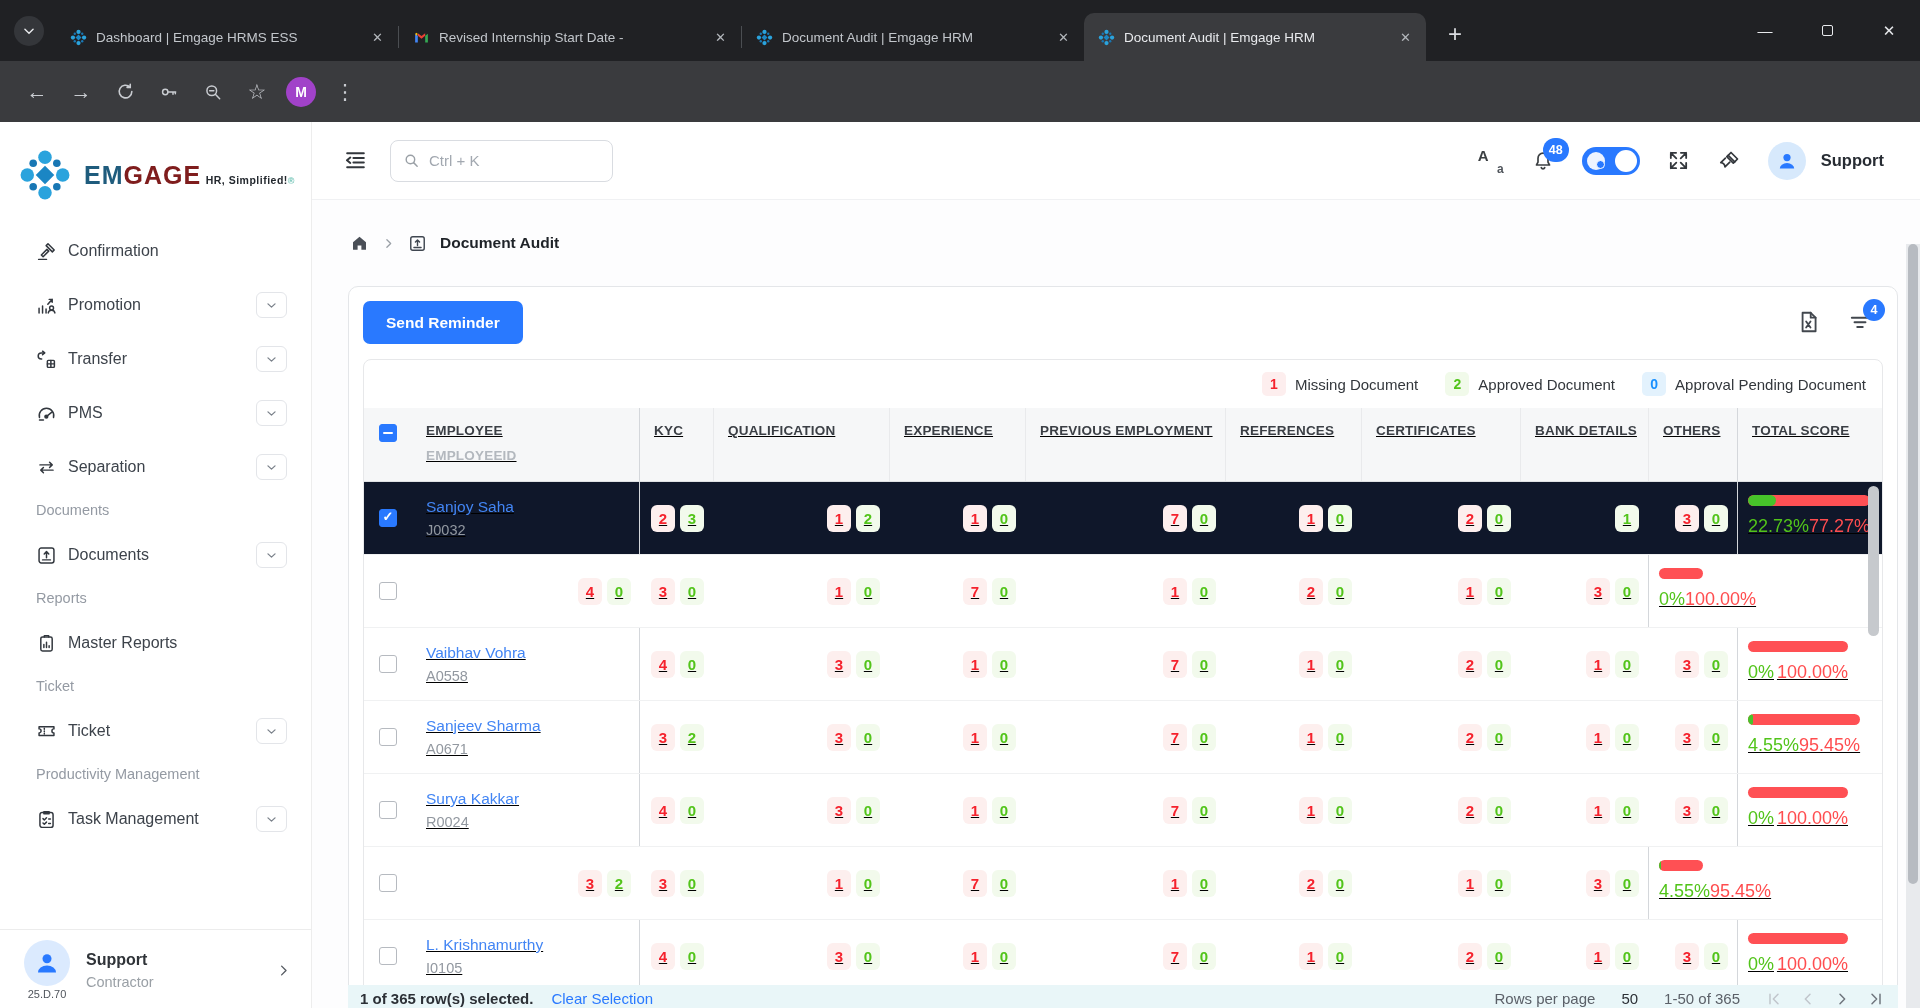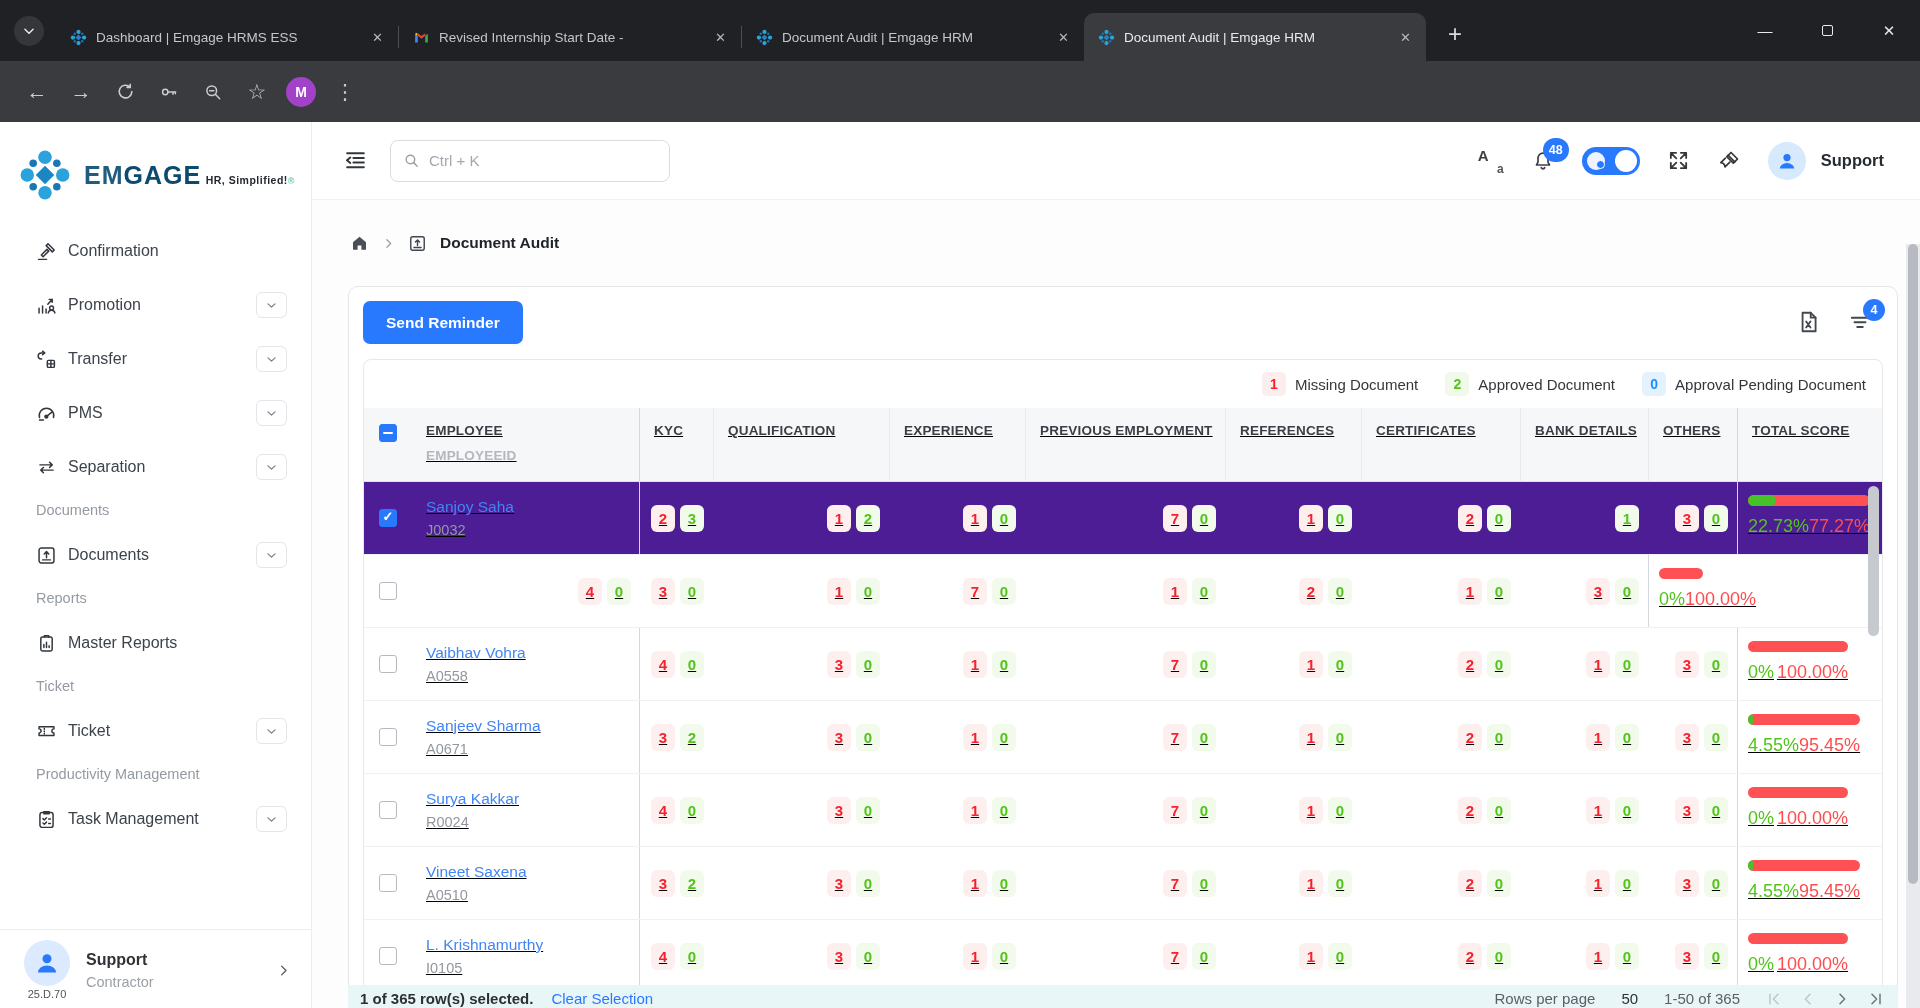"GAGE" .logo-gage { color: #0c4a6e -> #7f1d1d }
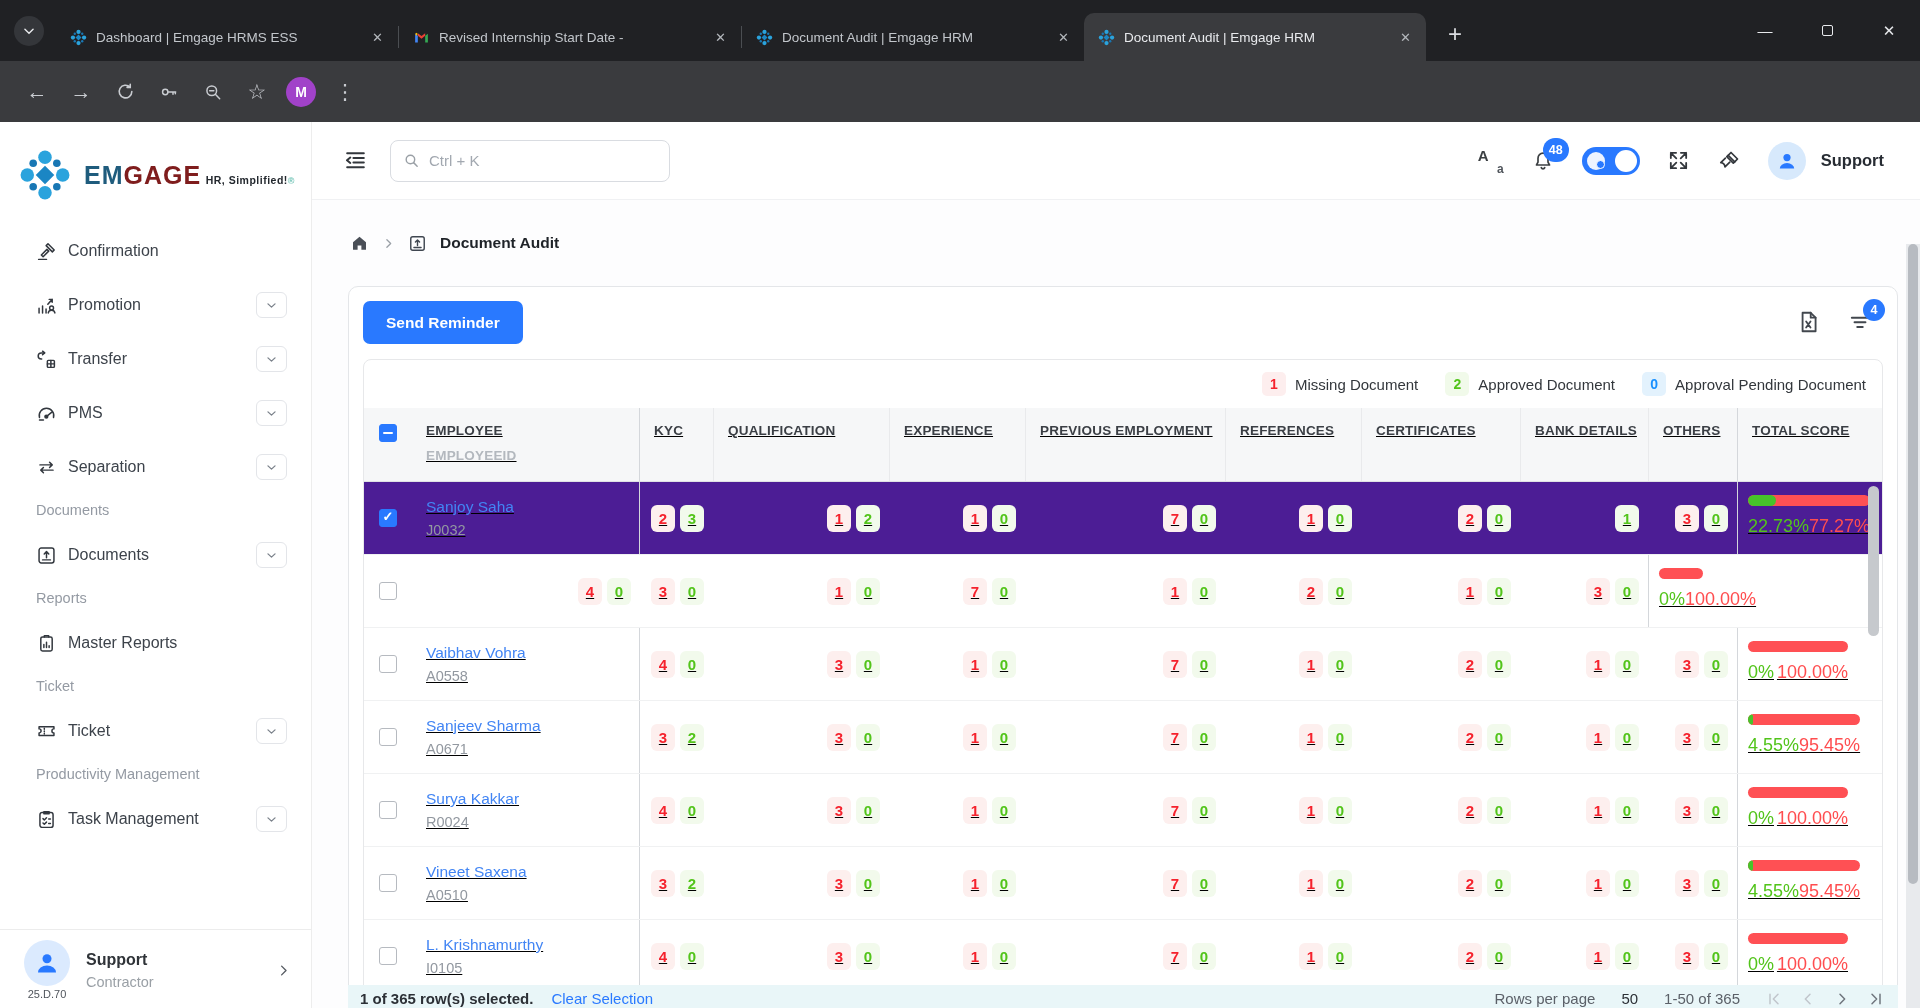"Ctrl + K" .search-box { width: 280px -> 223px }
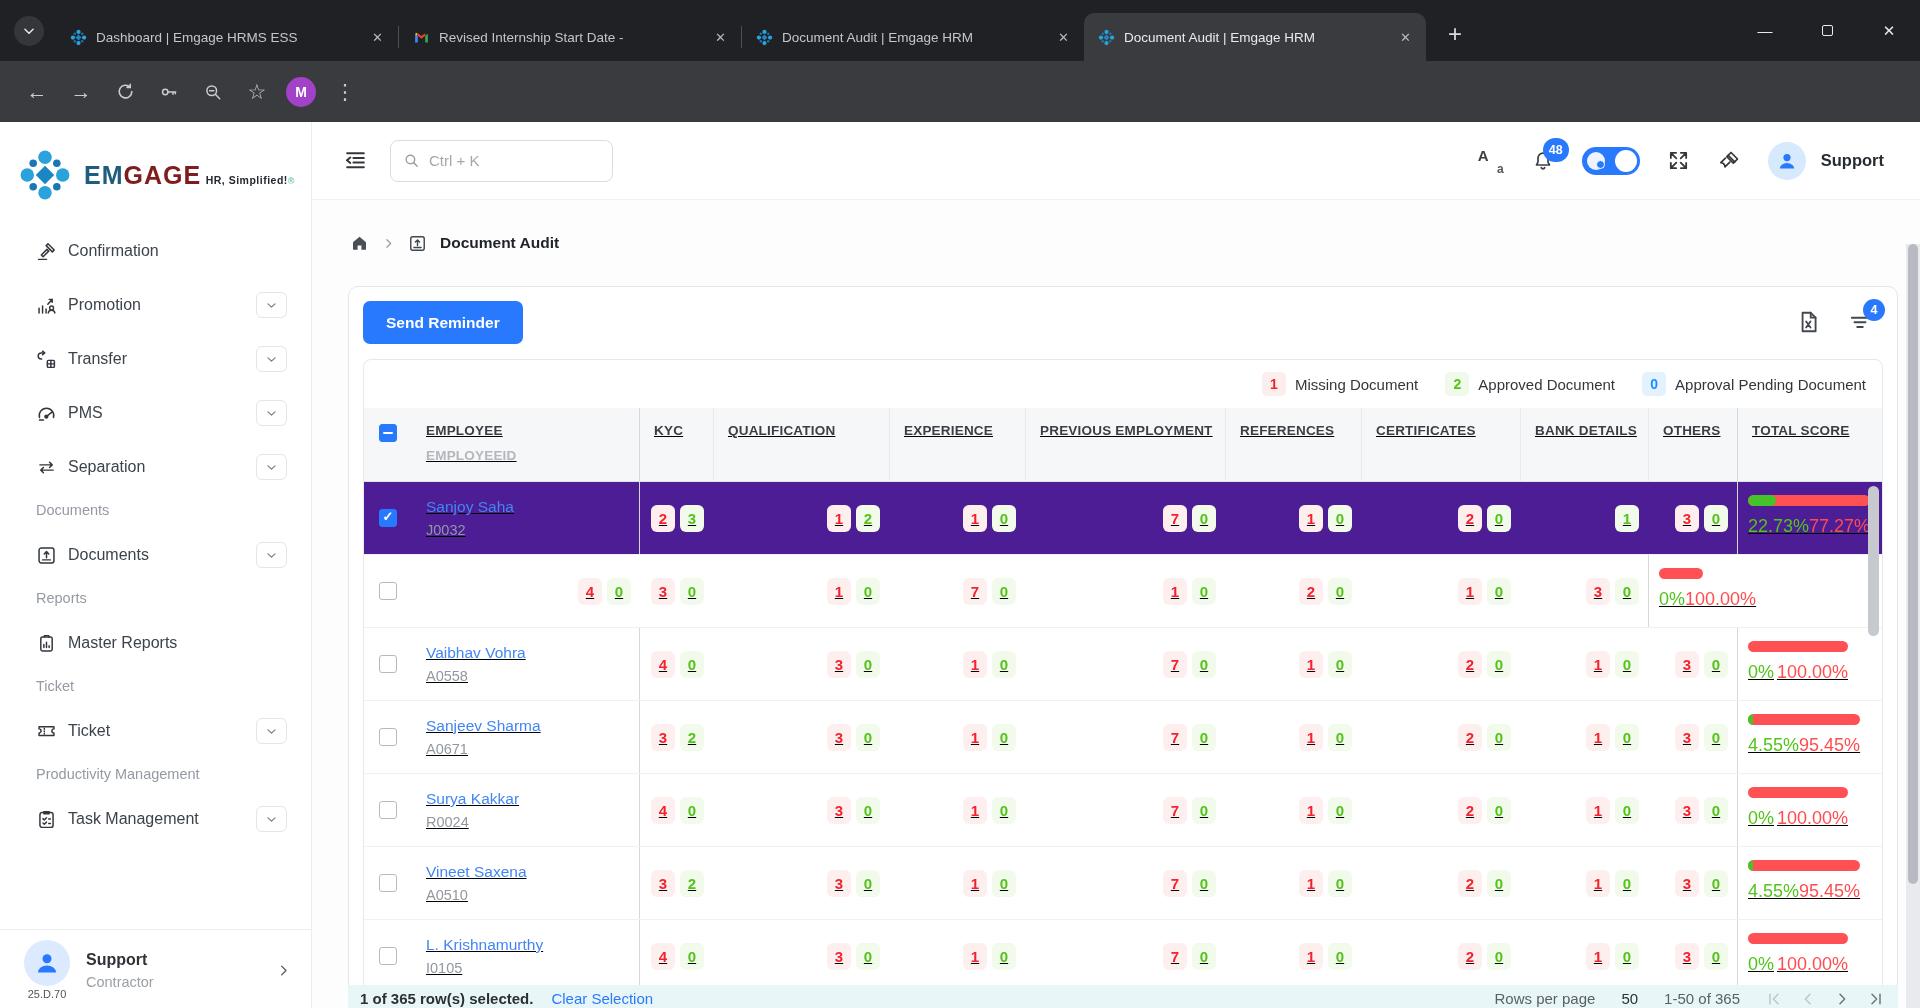"Sanjoy Saha" .trow.selected { background: #4c1d95 -> #0f172a }
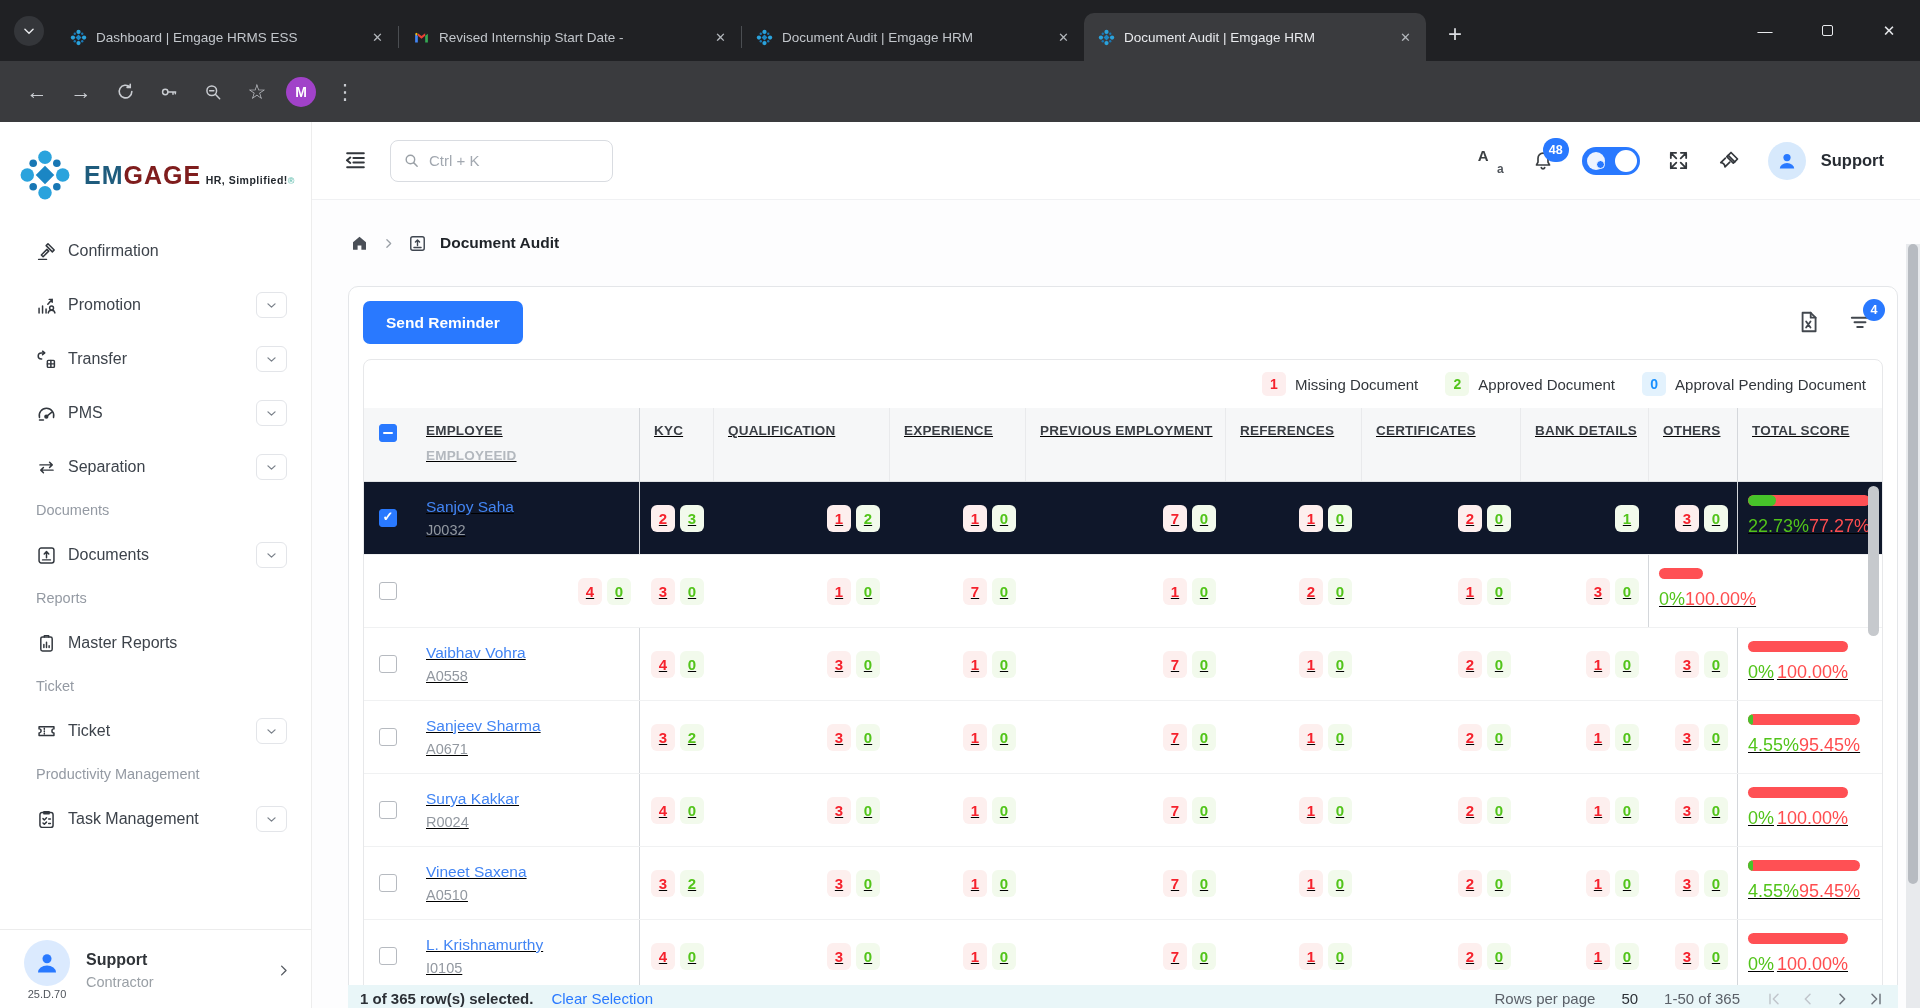"Vineet Saxena" div.td-emp { html: <div> <a>Vineet Saxena</a> <span>A0510</span> </div> -> none }
